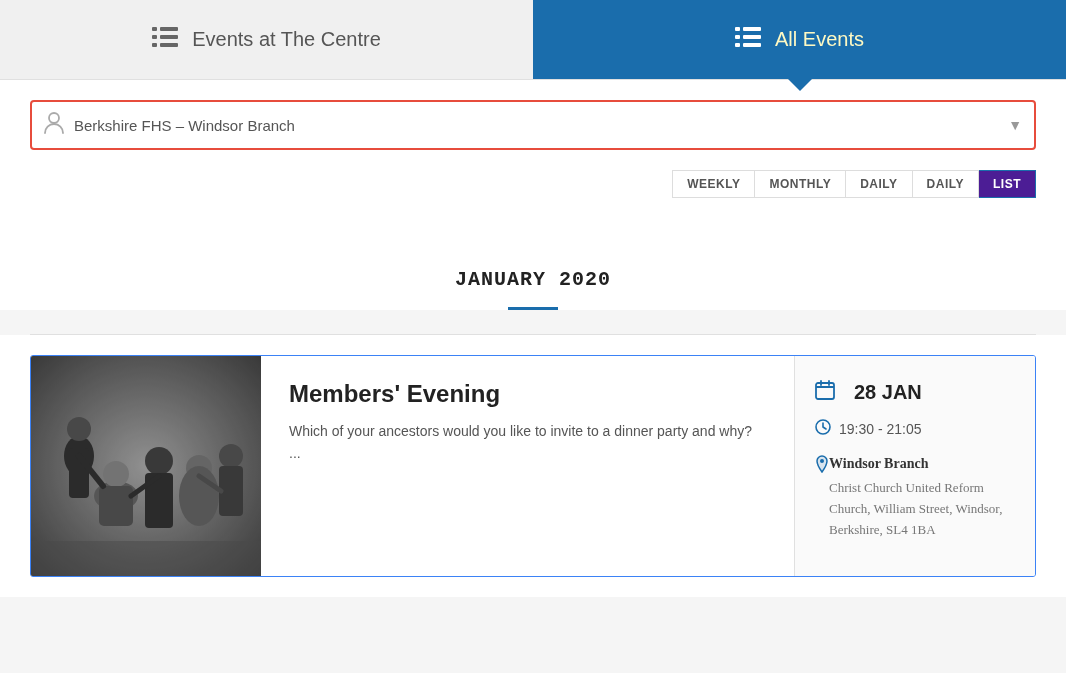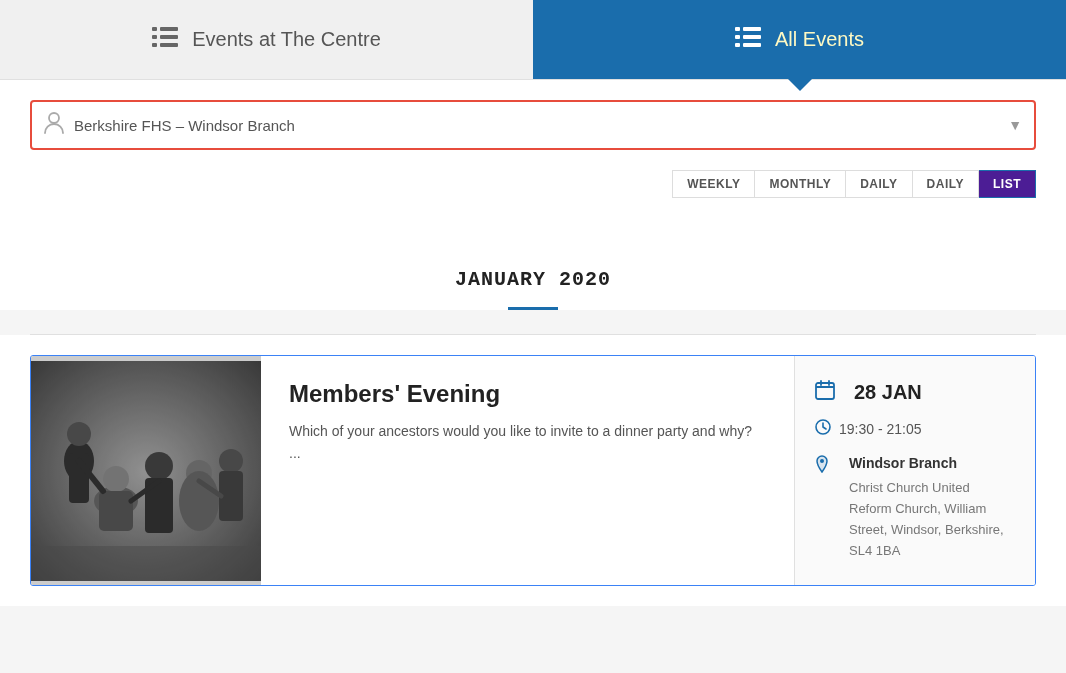"Windsor Branch" .event-location { font-family: none -> Liberation Serif, serif; gap: 20px -> 0 }
